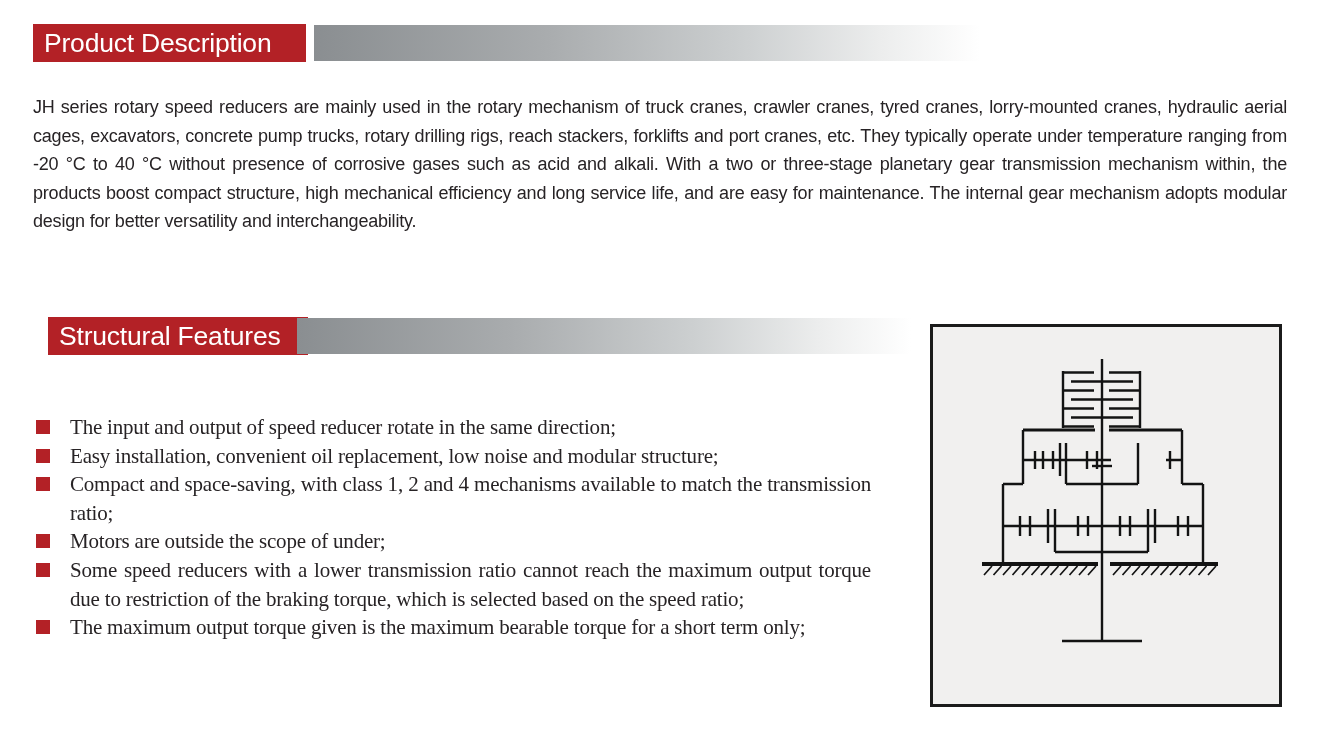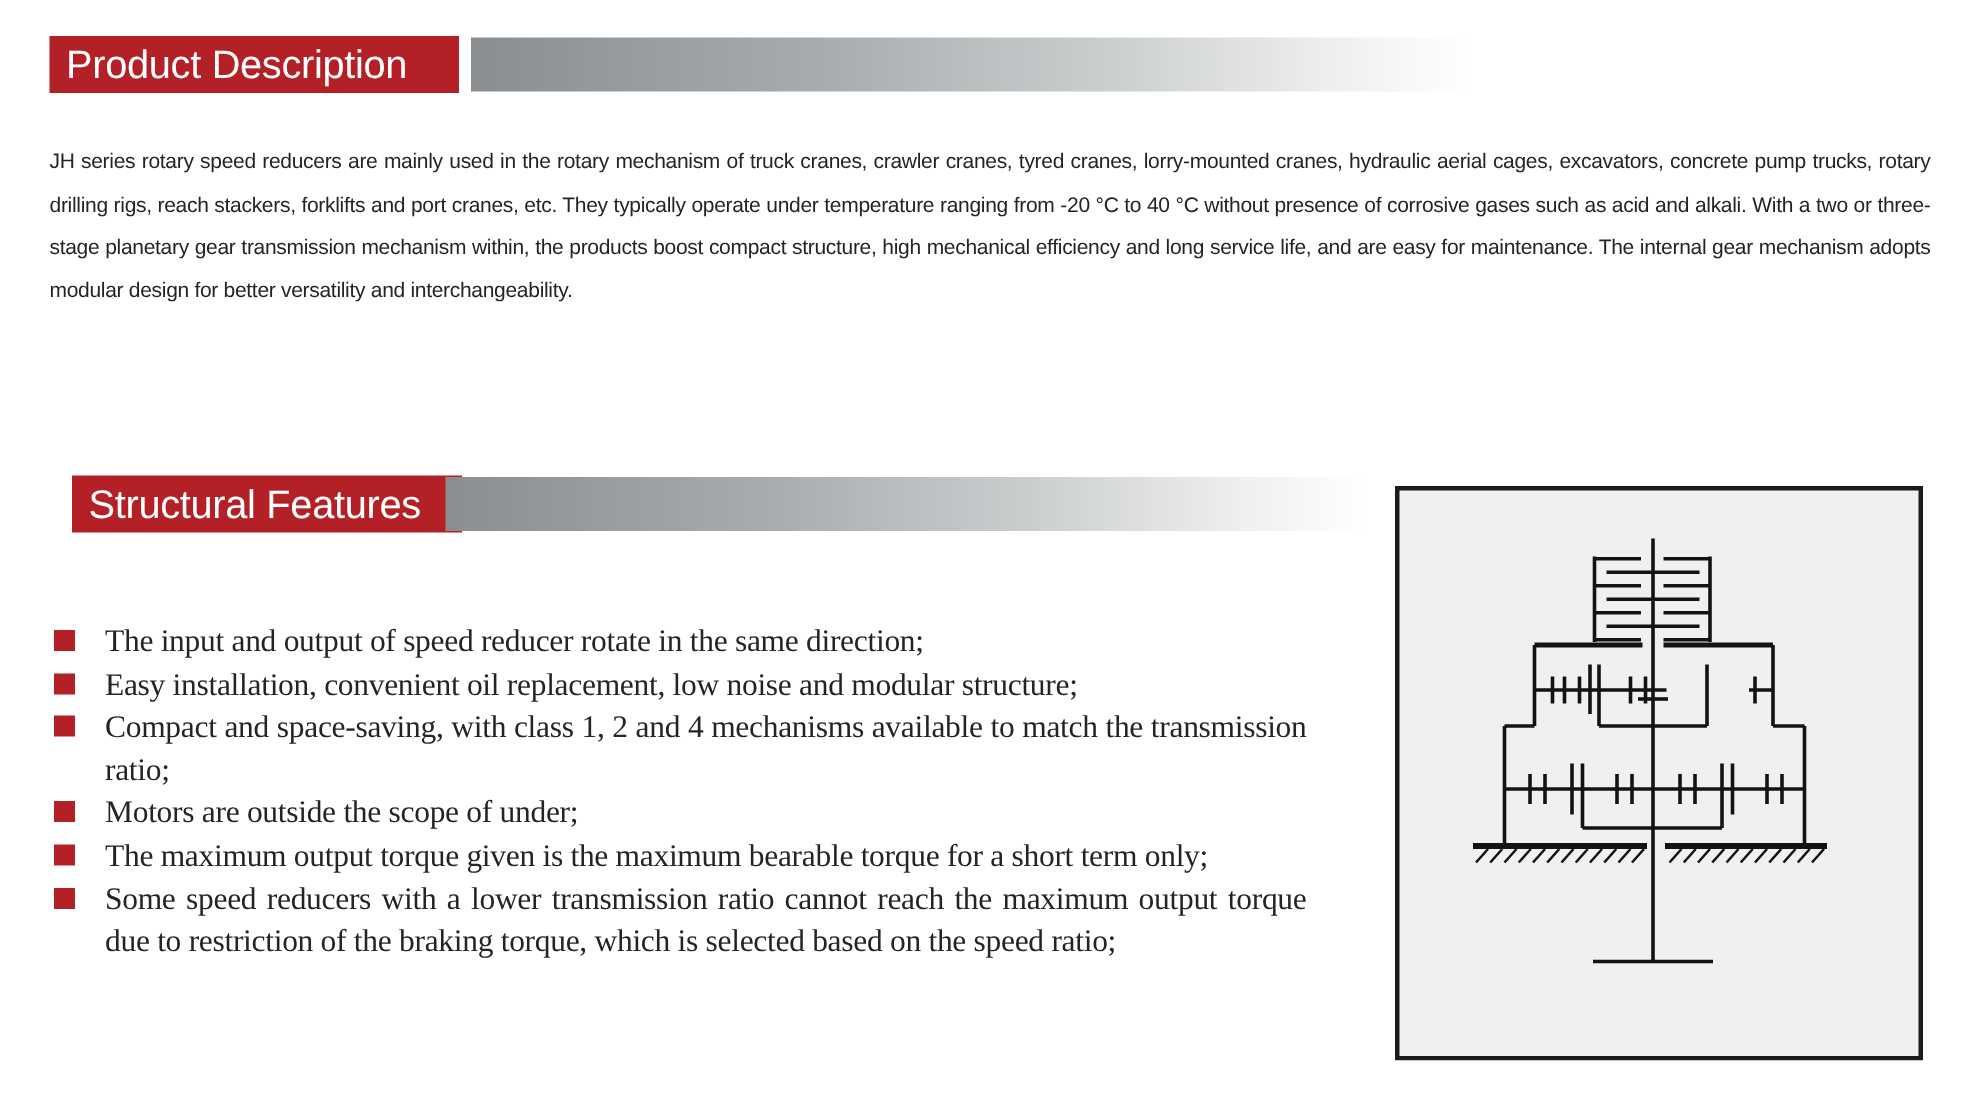"JH series rotary speed reducers" .body-para { font-size: 14px -> 18px }
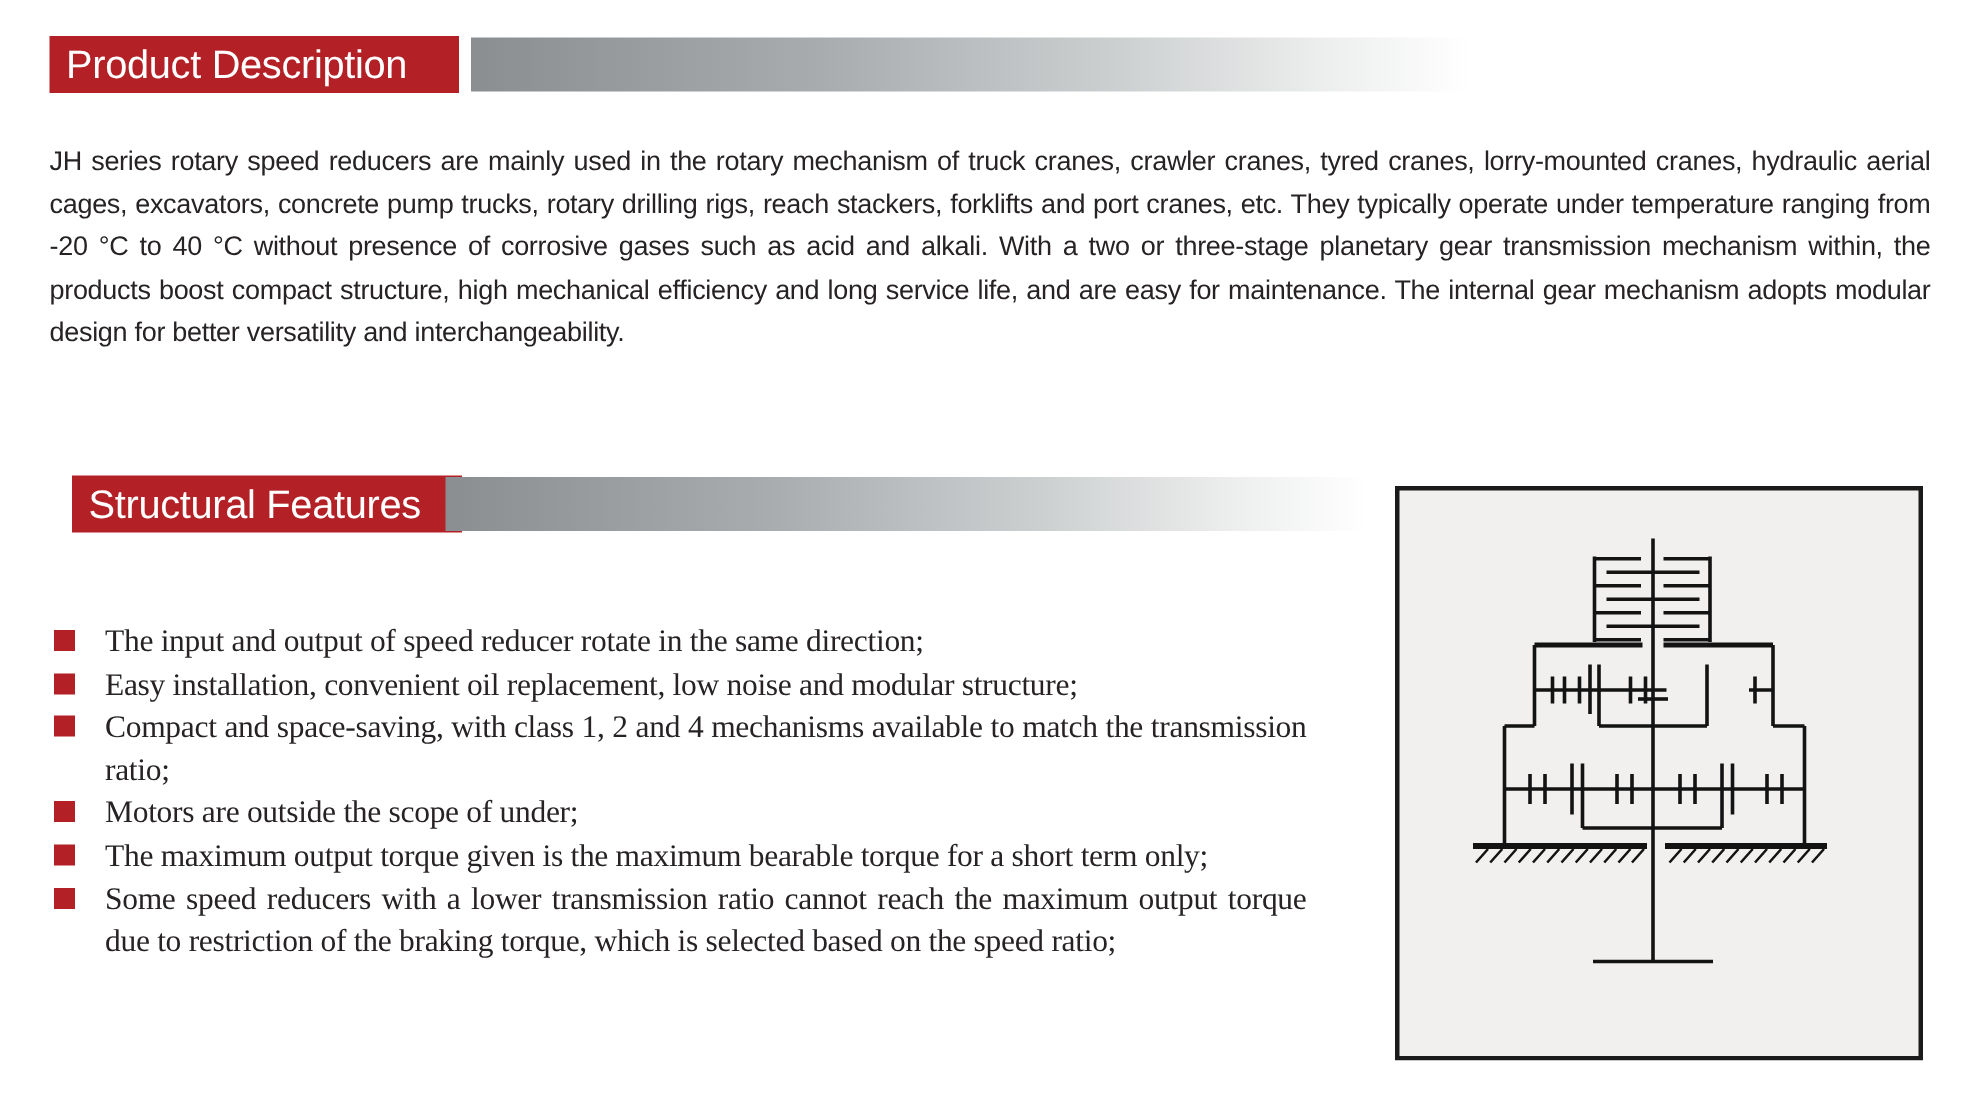"The maximum output torque given" li { order: before "Some speed reducers with a" -> after "Some speed reducers with a" }
